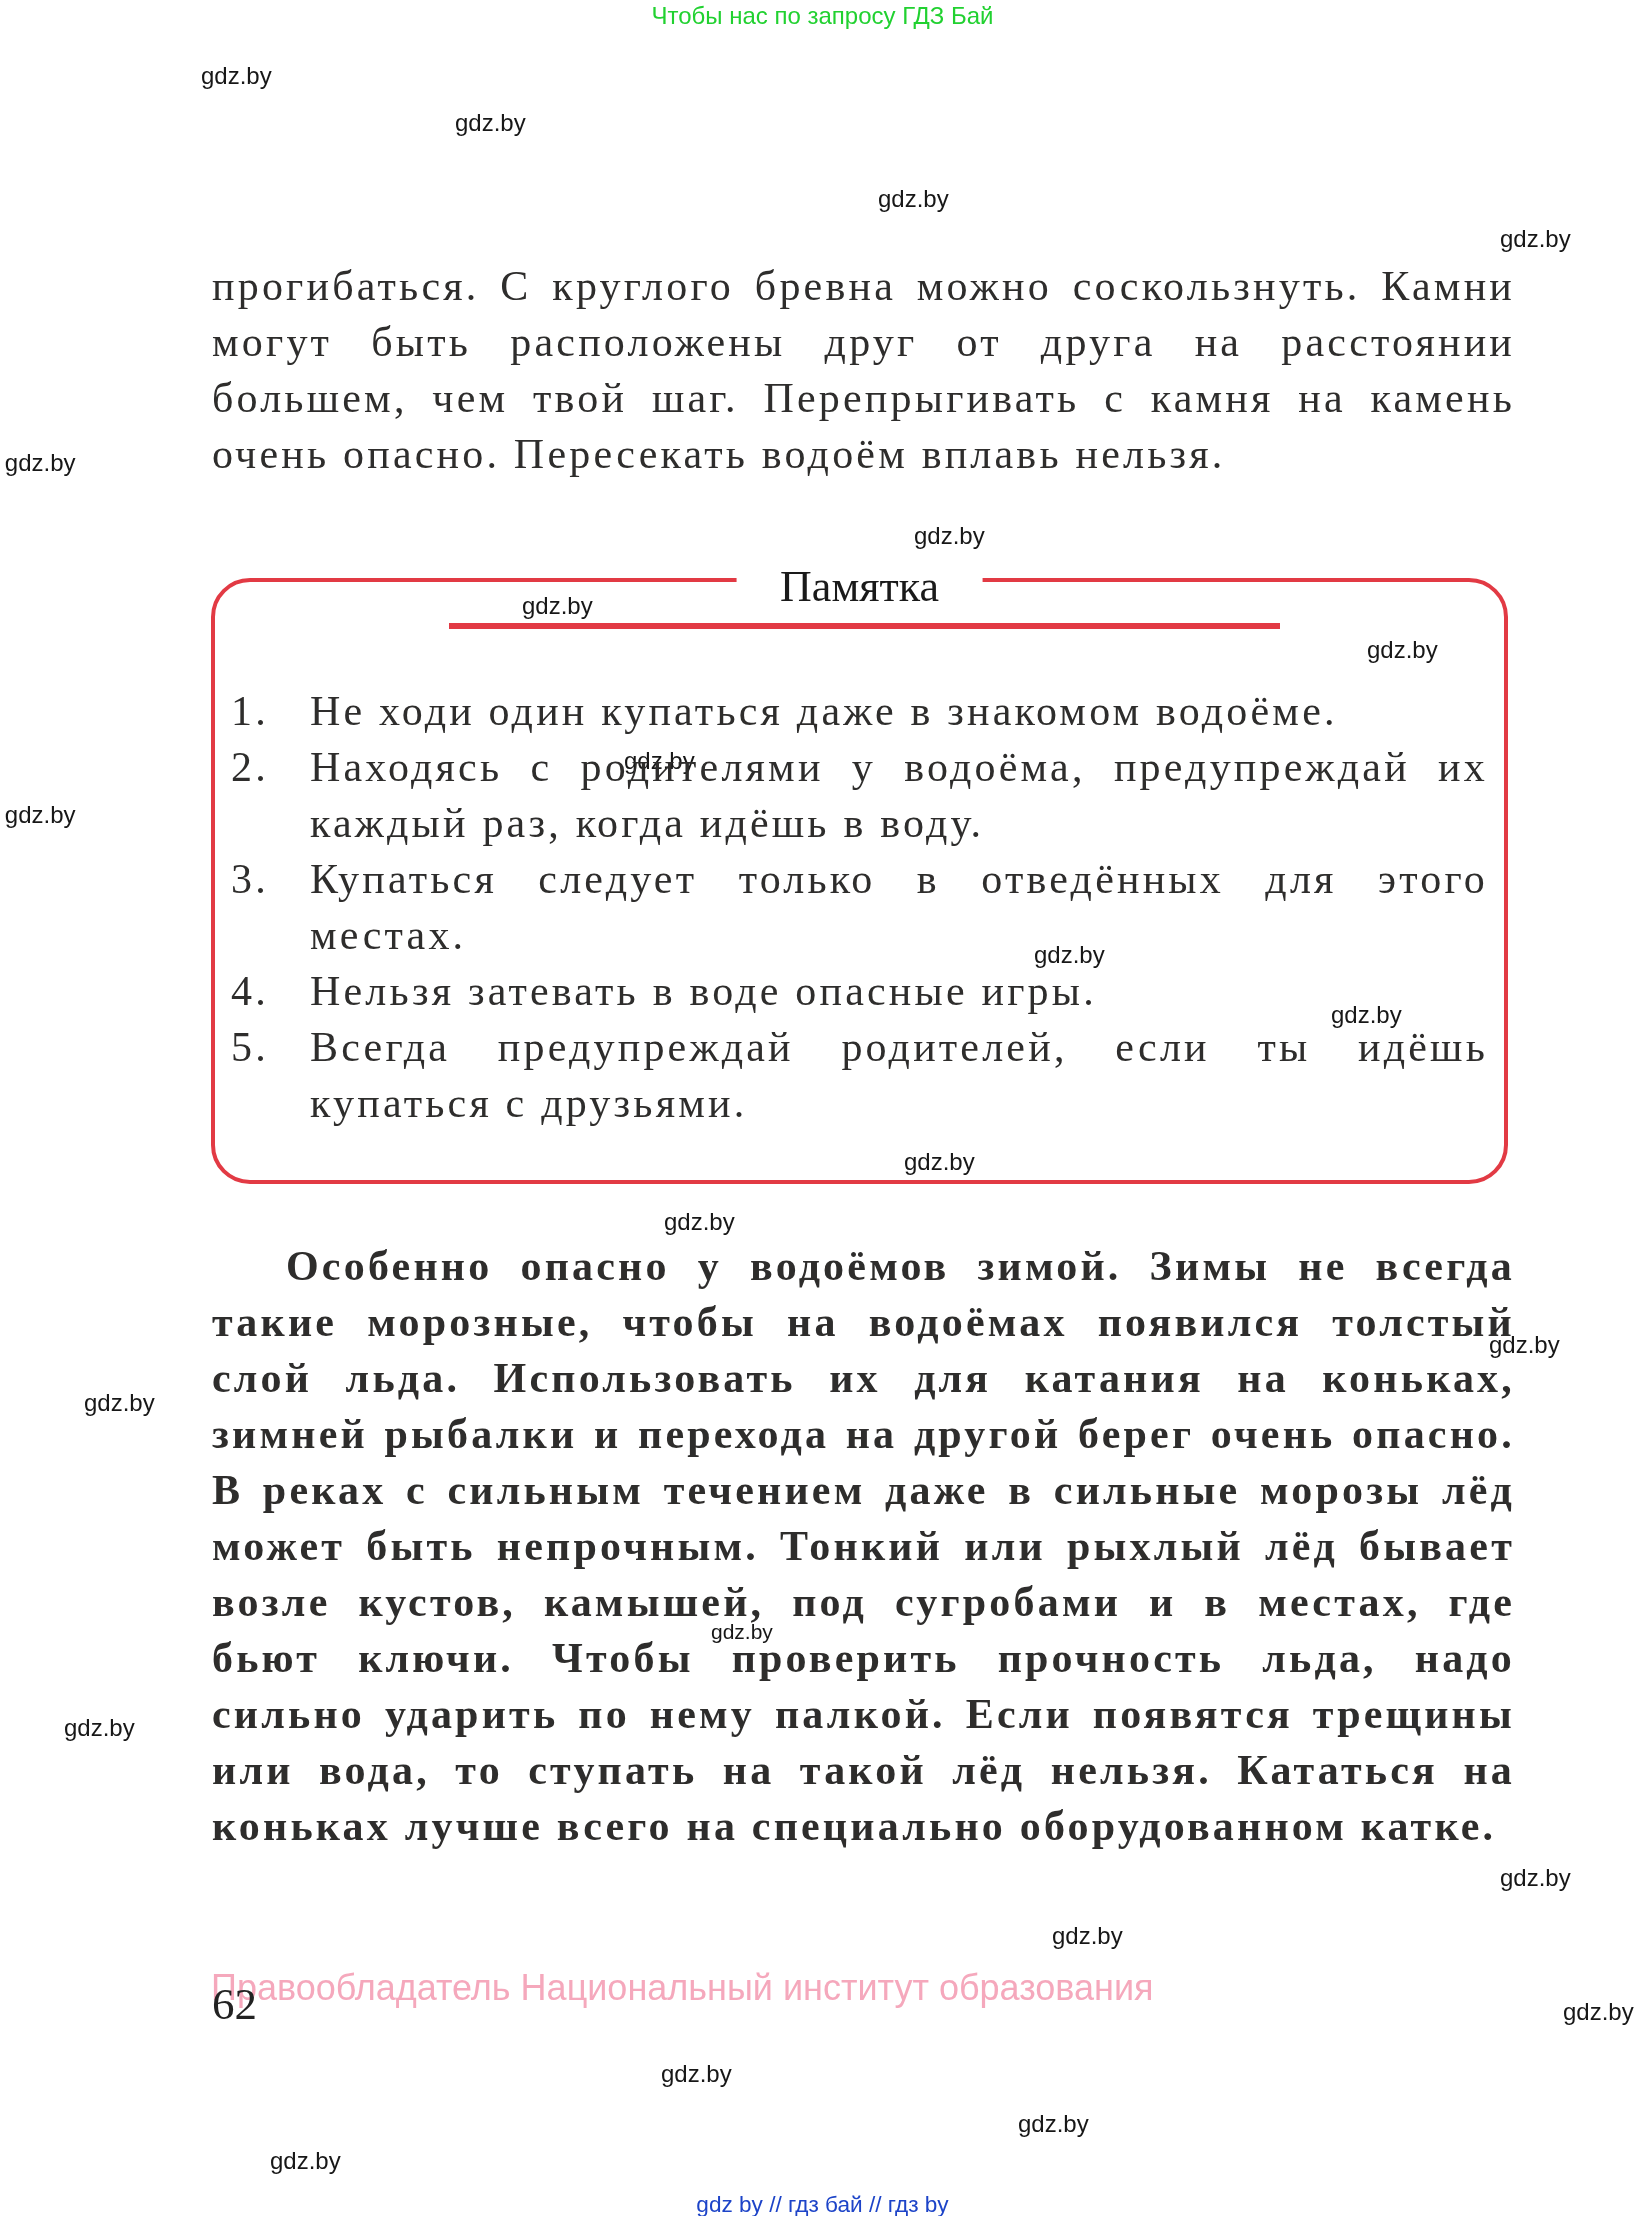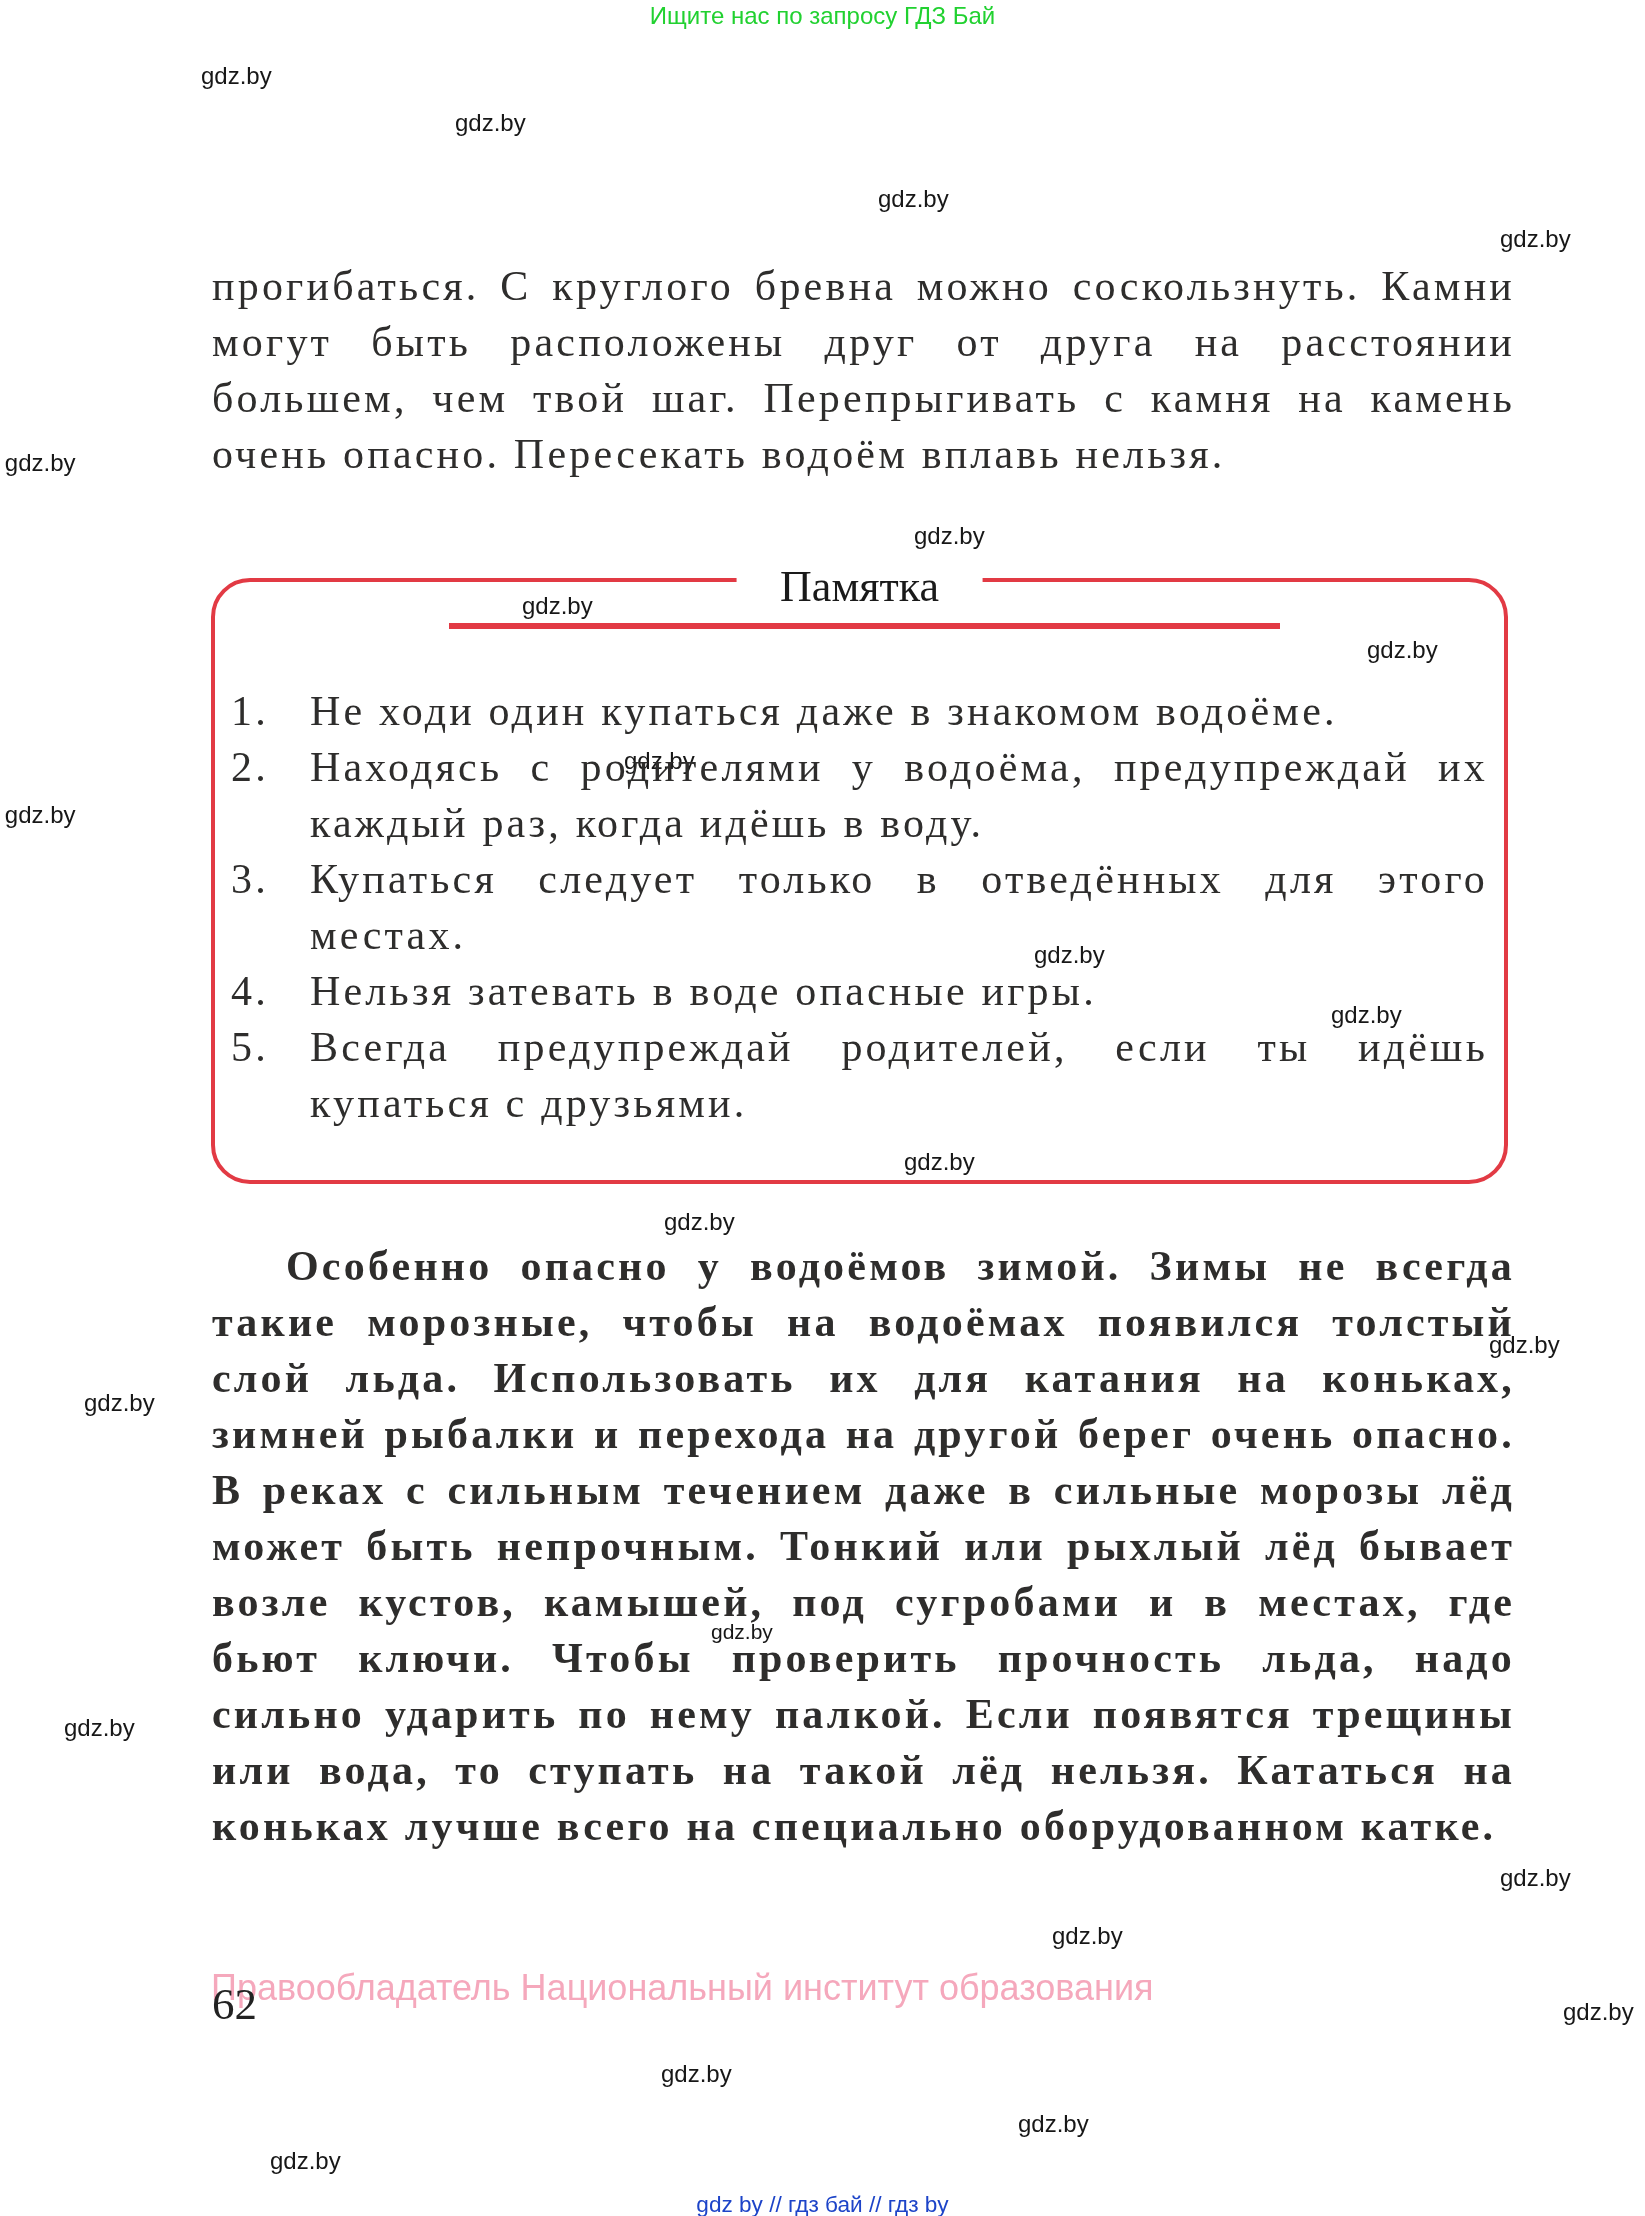"Ищите нас по запросу ГДЗ" div.promo-header { text: Ищите -> Чтобы }
